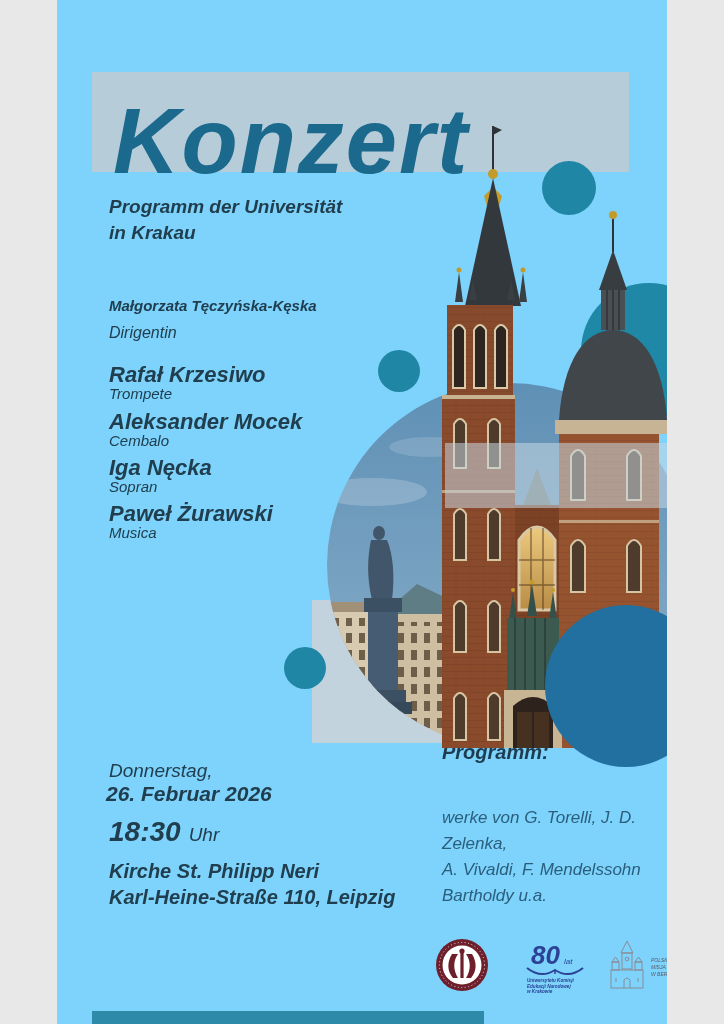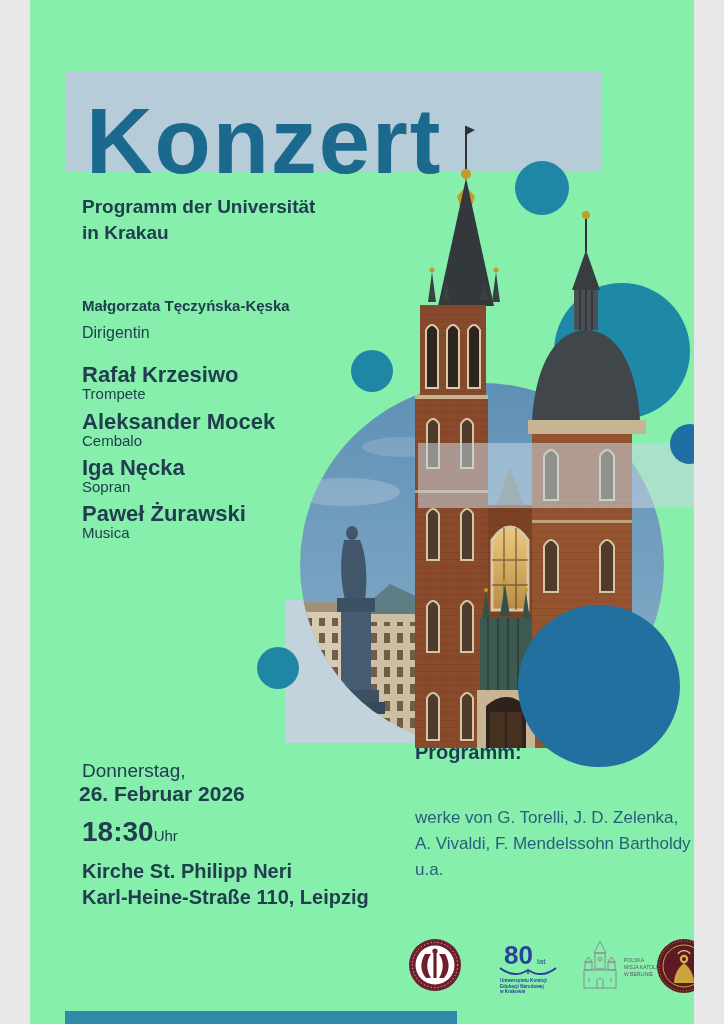"Konzert" .poster { background: #86efac -> #7dd3fc; font-style: none -> italic; width: 664px -> 610px }
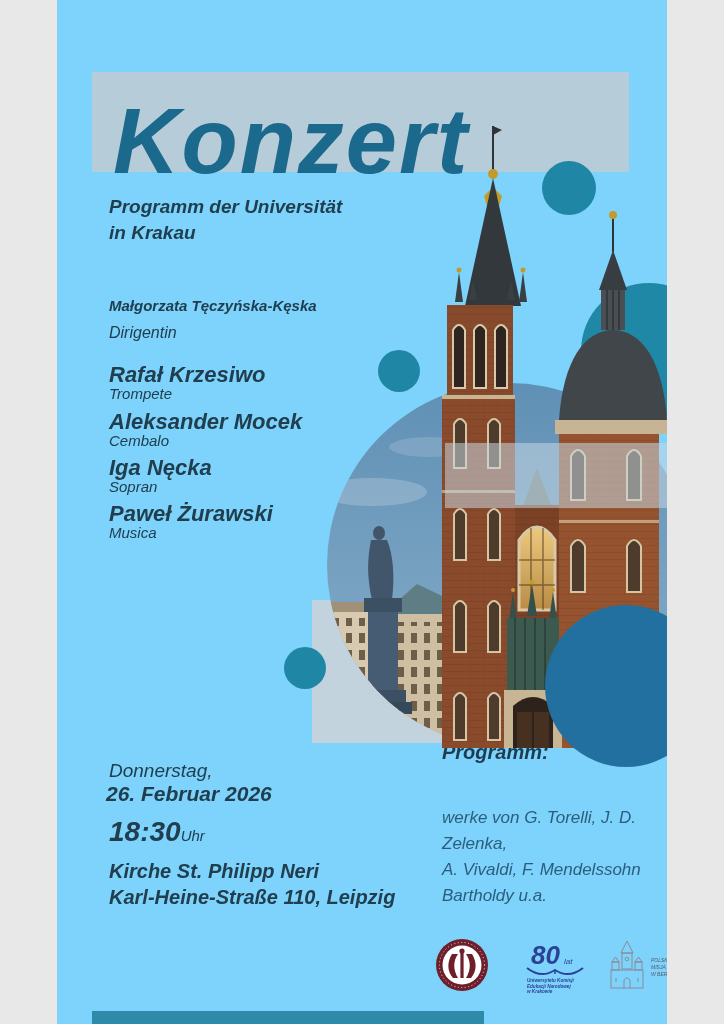"Uhr" .ev-time .unit { font-size: 15px -> 19px; margin-left: none -> 8px }
